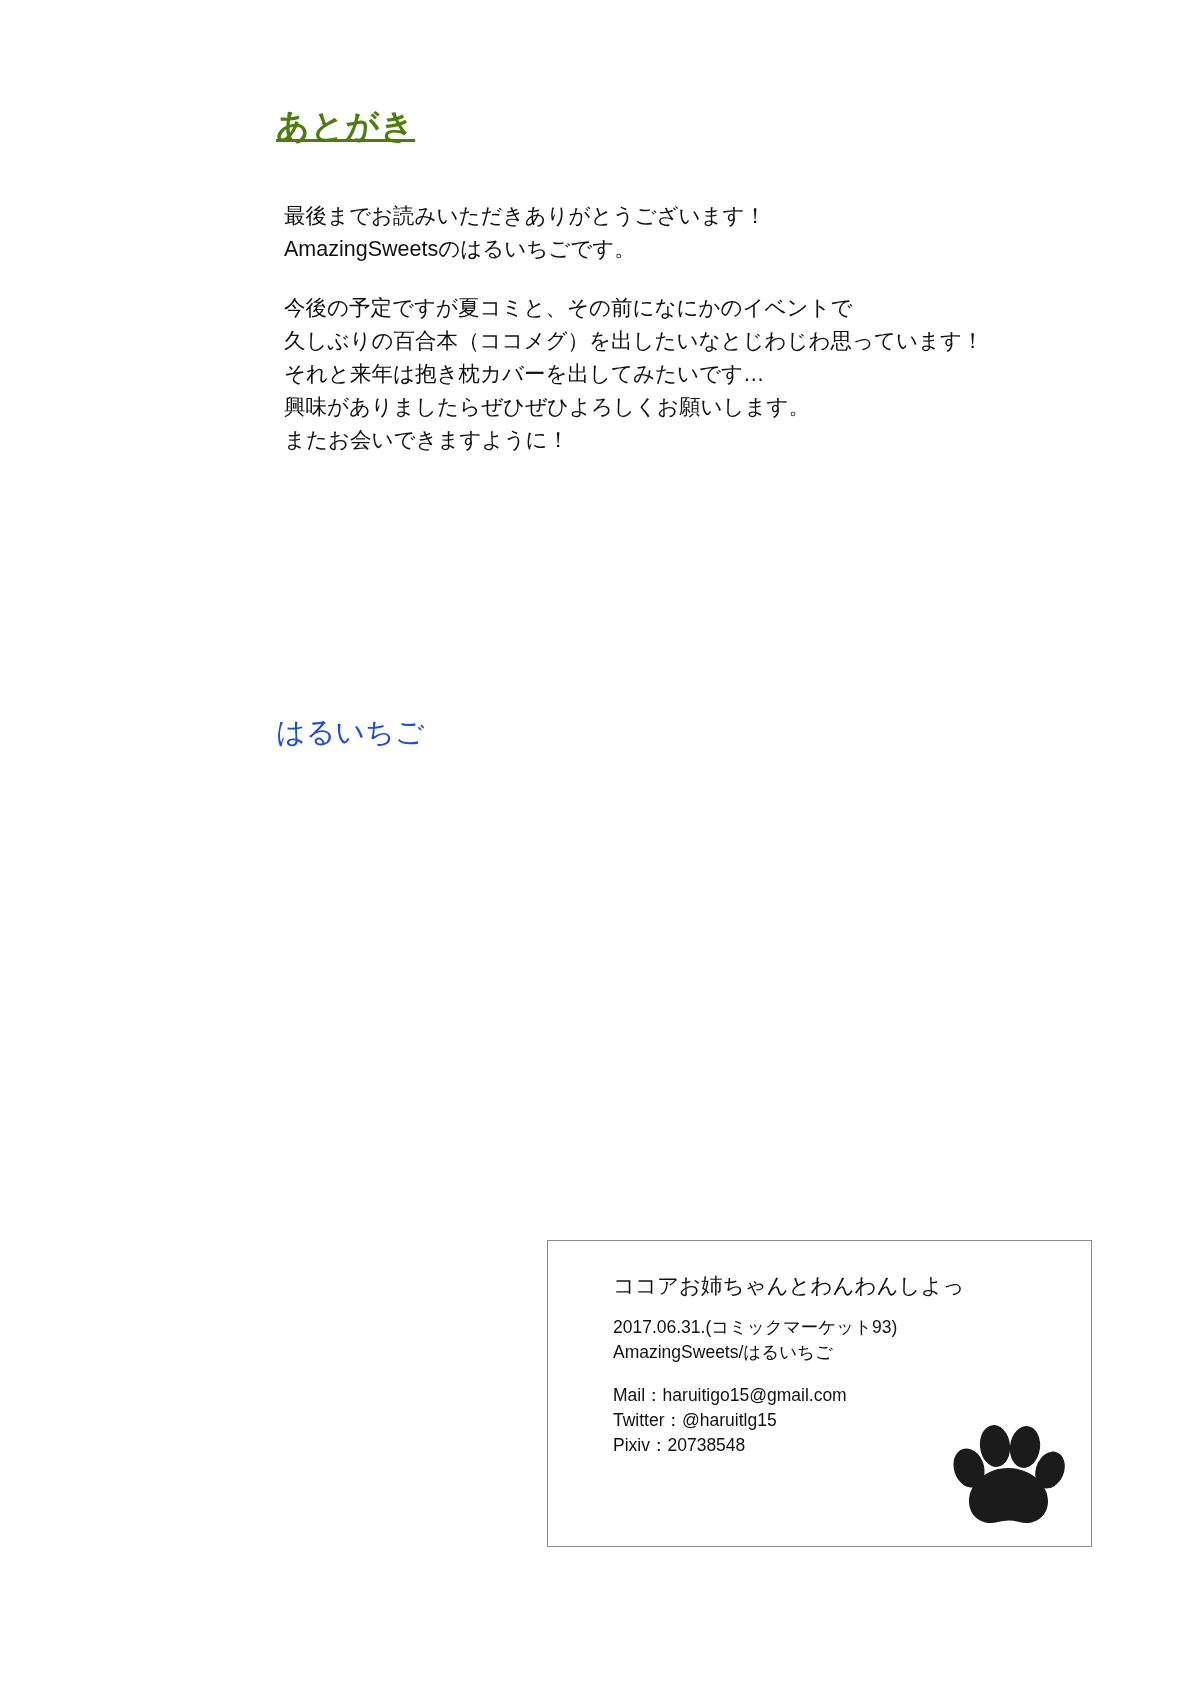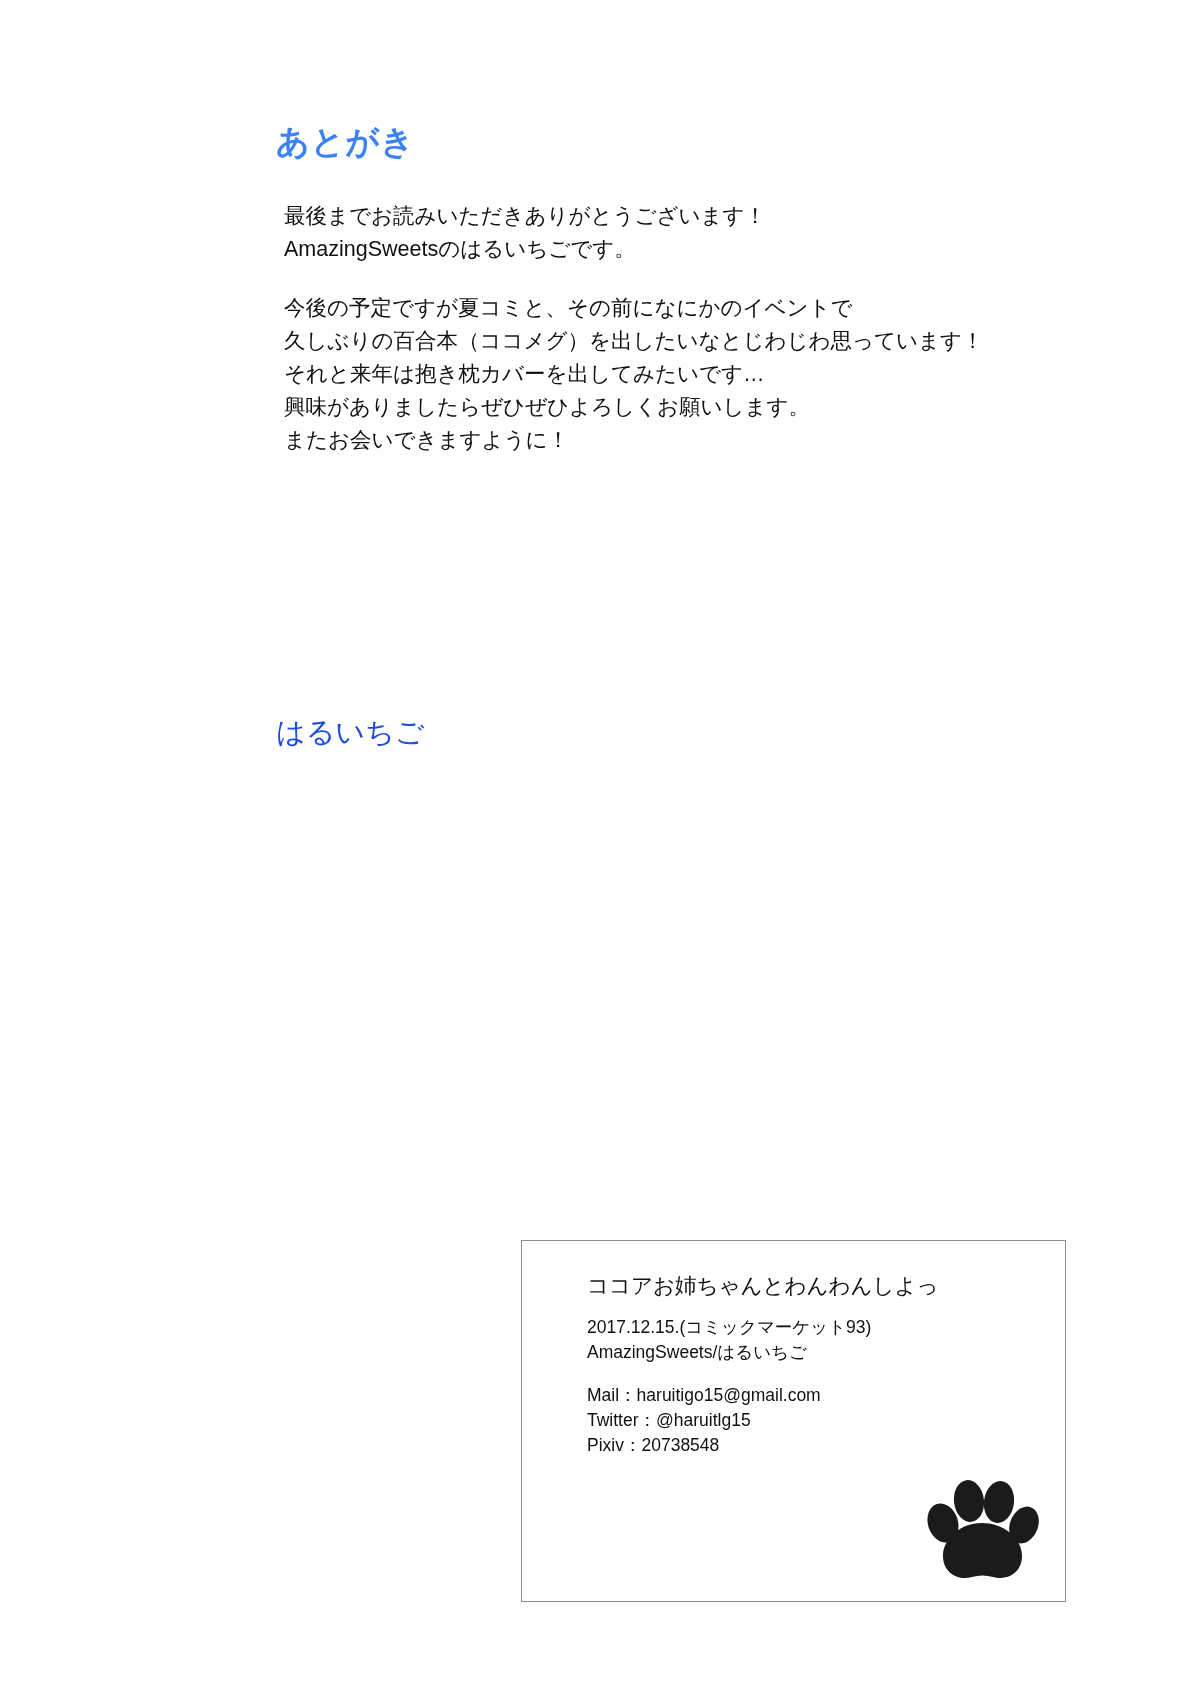"あとがき" .afterword-title { color: #3b82f6 -> #4d7c0f; text-decoration: none -> underline; top: 120px -> 104px }
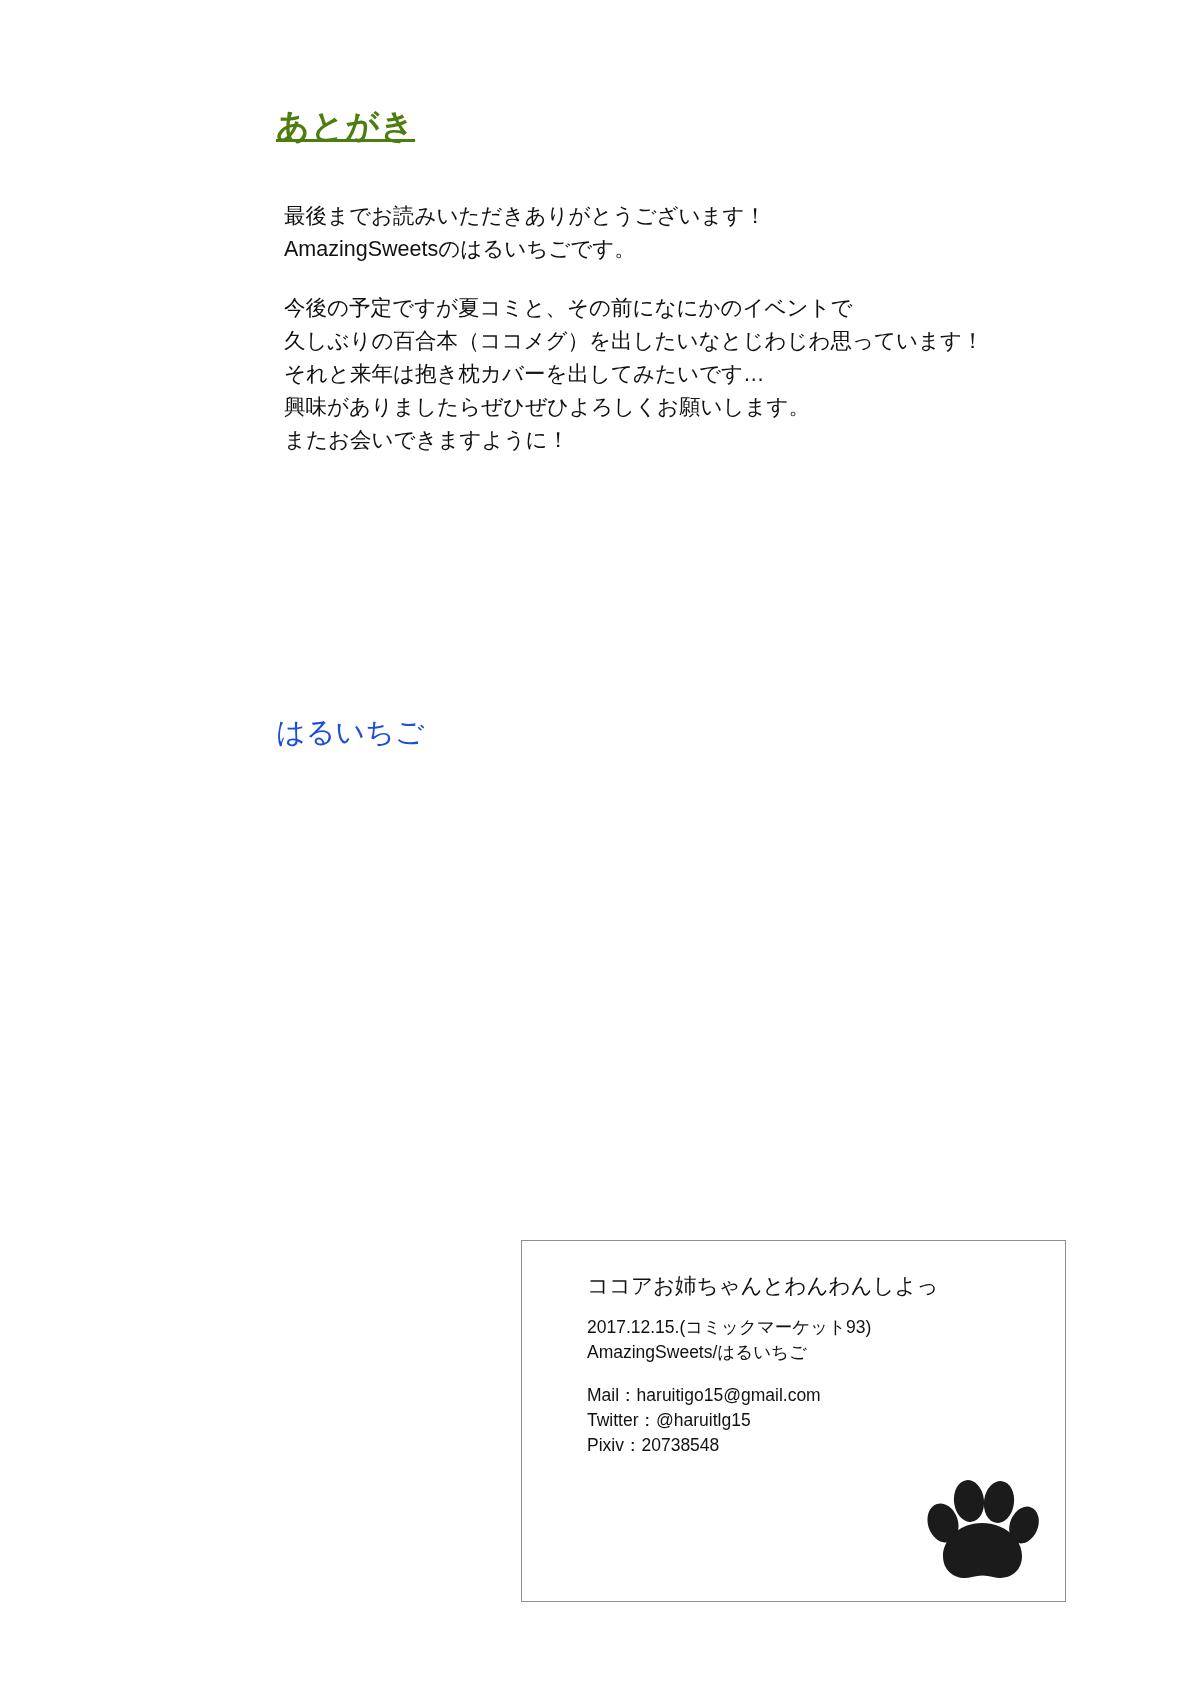"ココアお姉ちゃんとわんわんしよっ" .colophon { height: 362px -> 307px; left: 521px -> 547px }
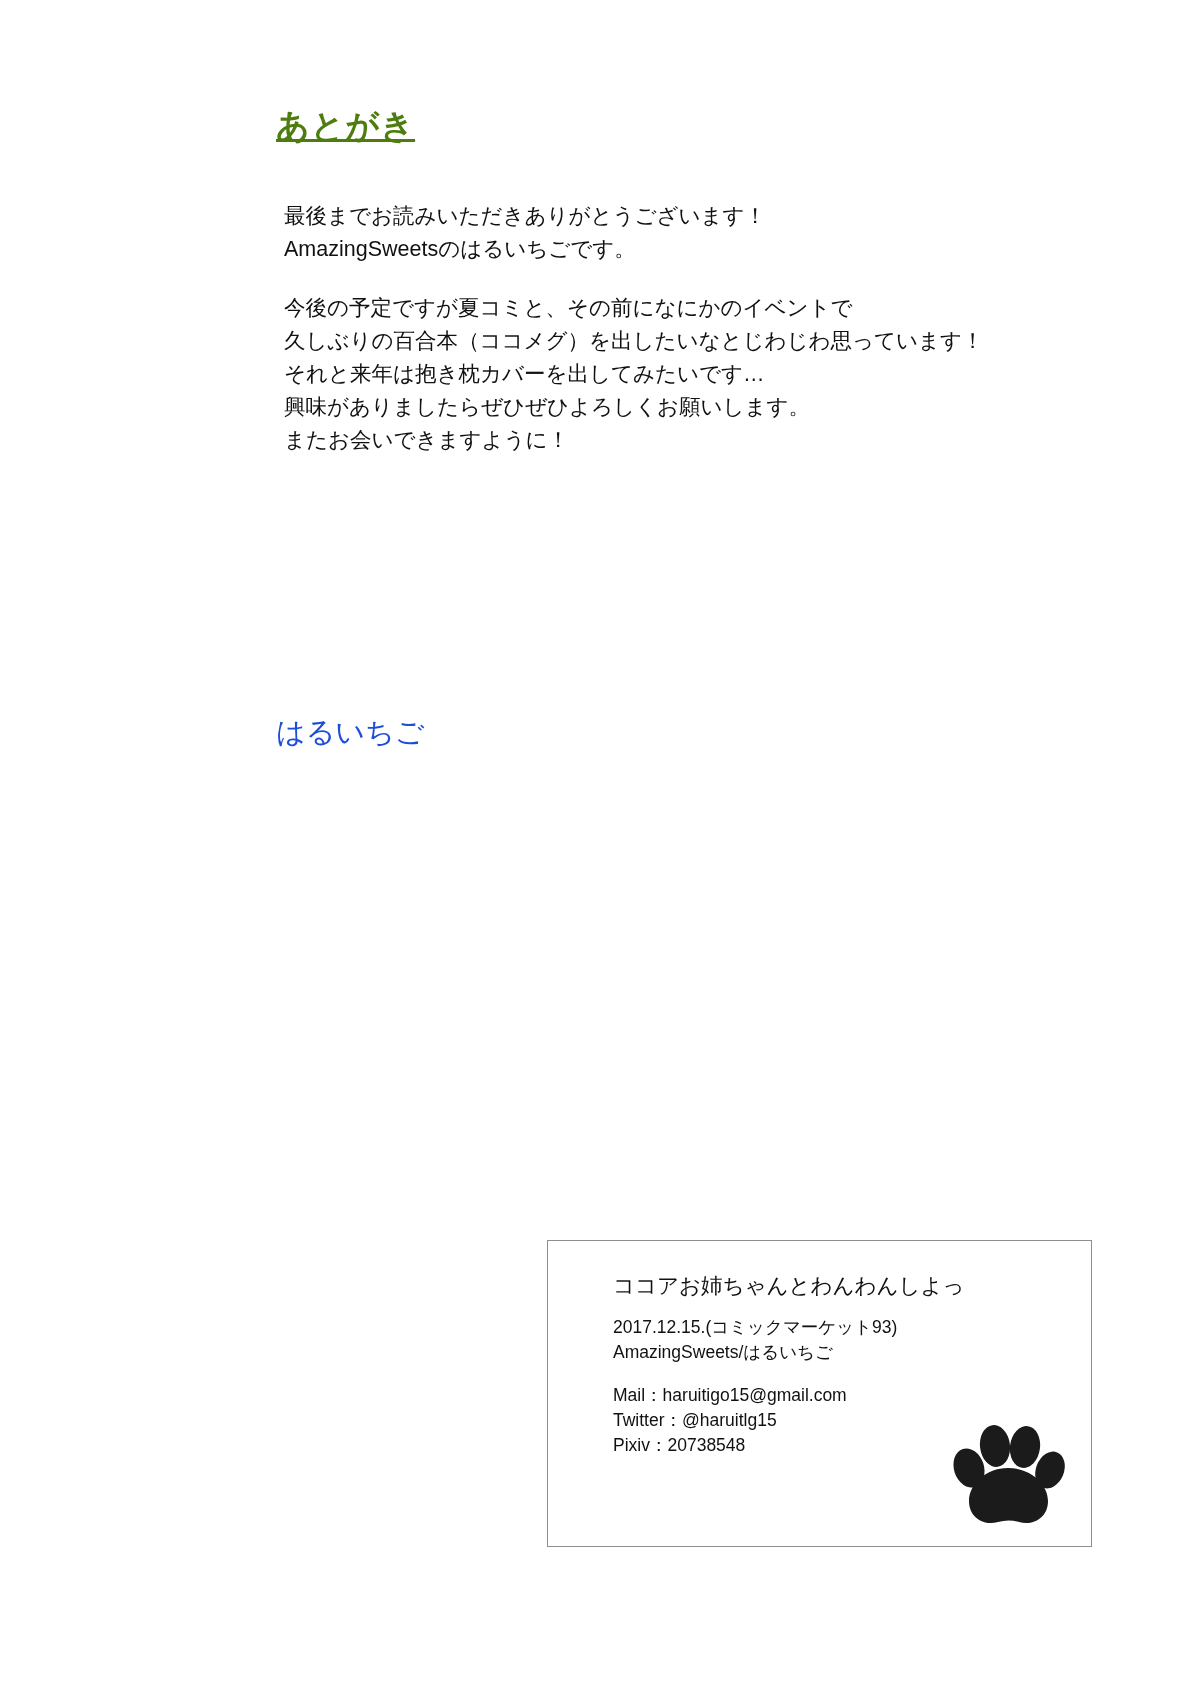"2017.12.15.(コミックマーケット93)" div.colophon-line { text: 2017.12.15 -> 2017.06.31 }
